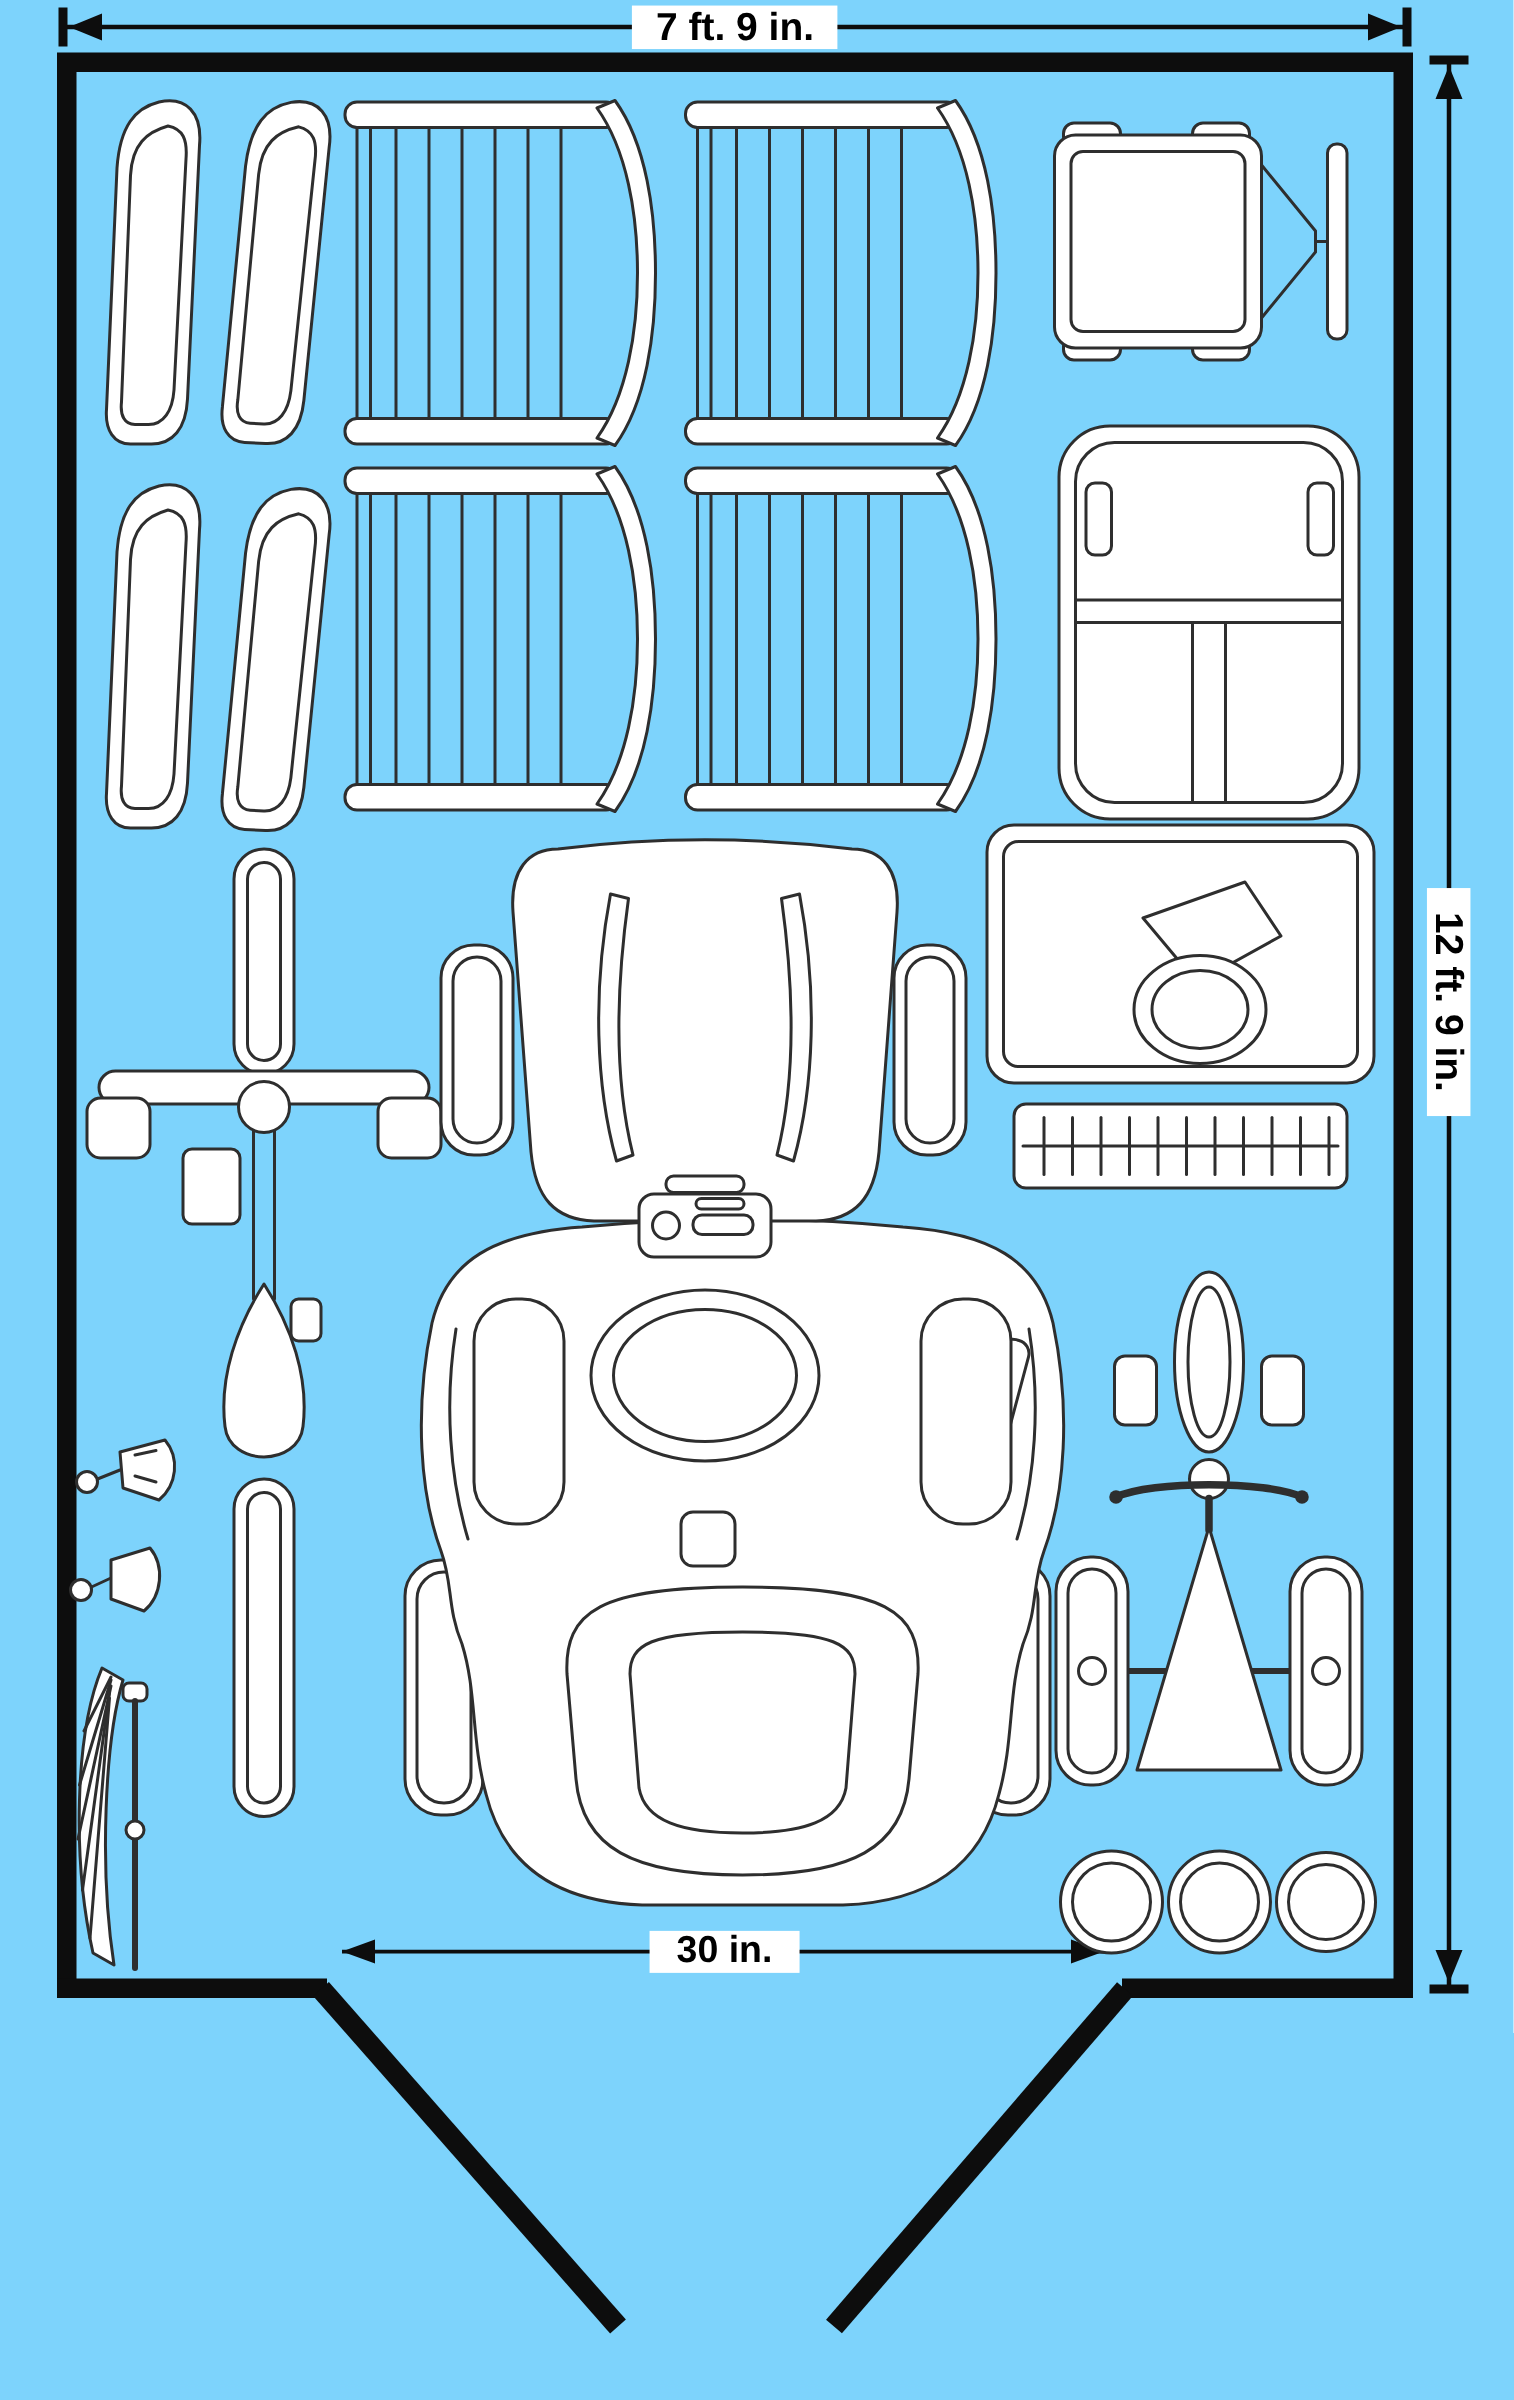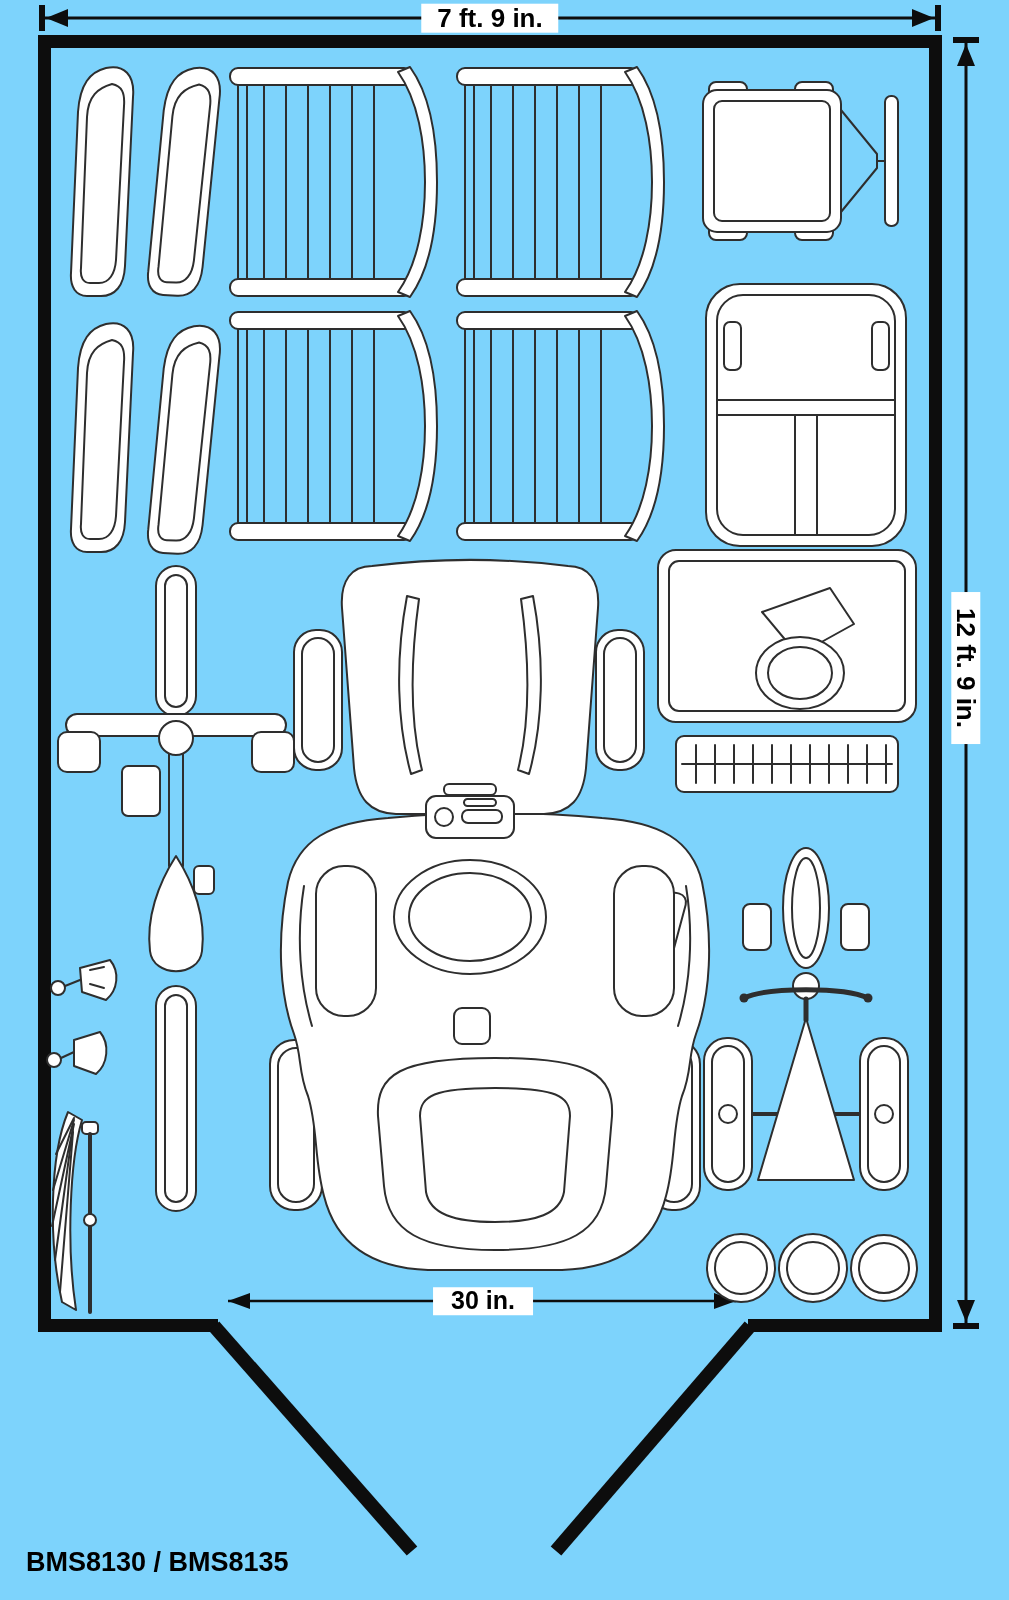"BMS8130 / BMS8135" div.label { html: <div>BMS8130 / BMS8135</div> -> none }
